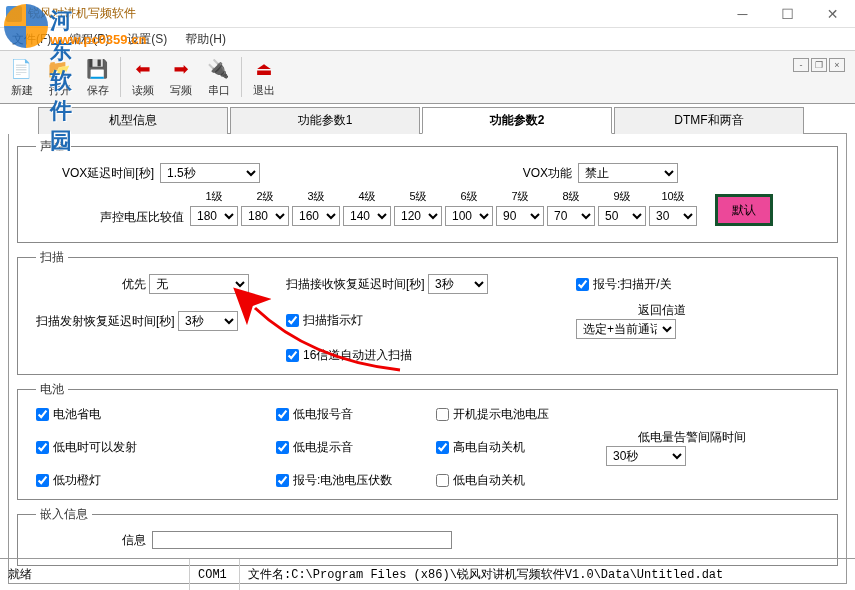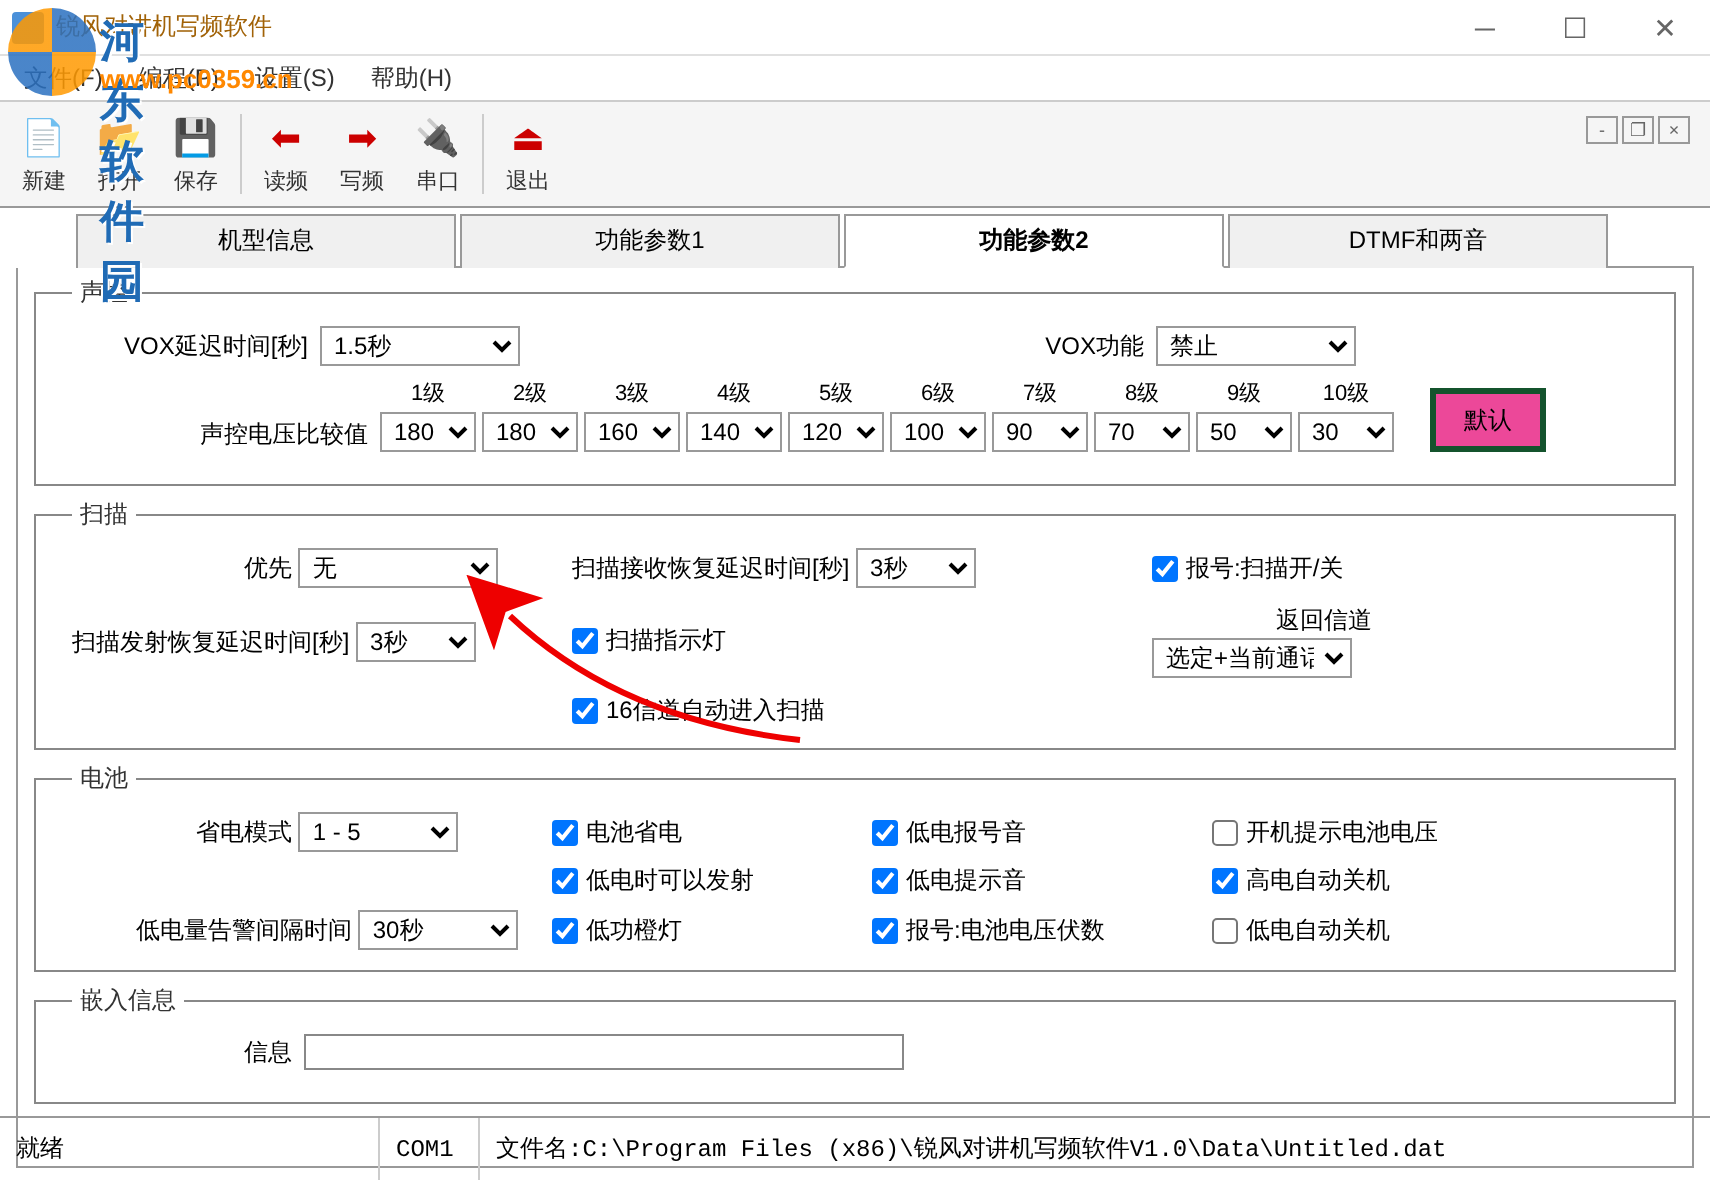"省电模式 1 - 5" div { html: <div><span>省电模式</span> <select><option>1 - 5</option></select></div> -> none }
